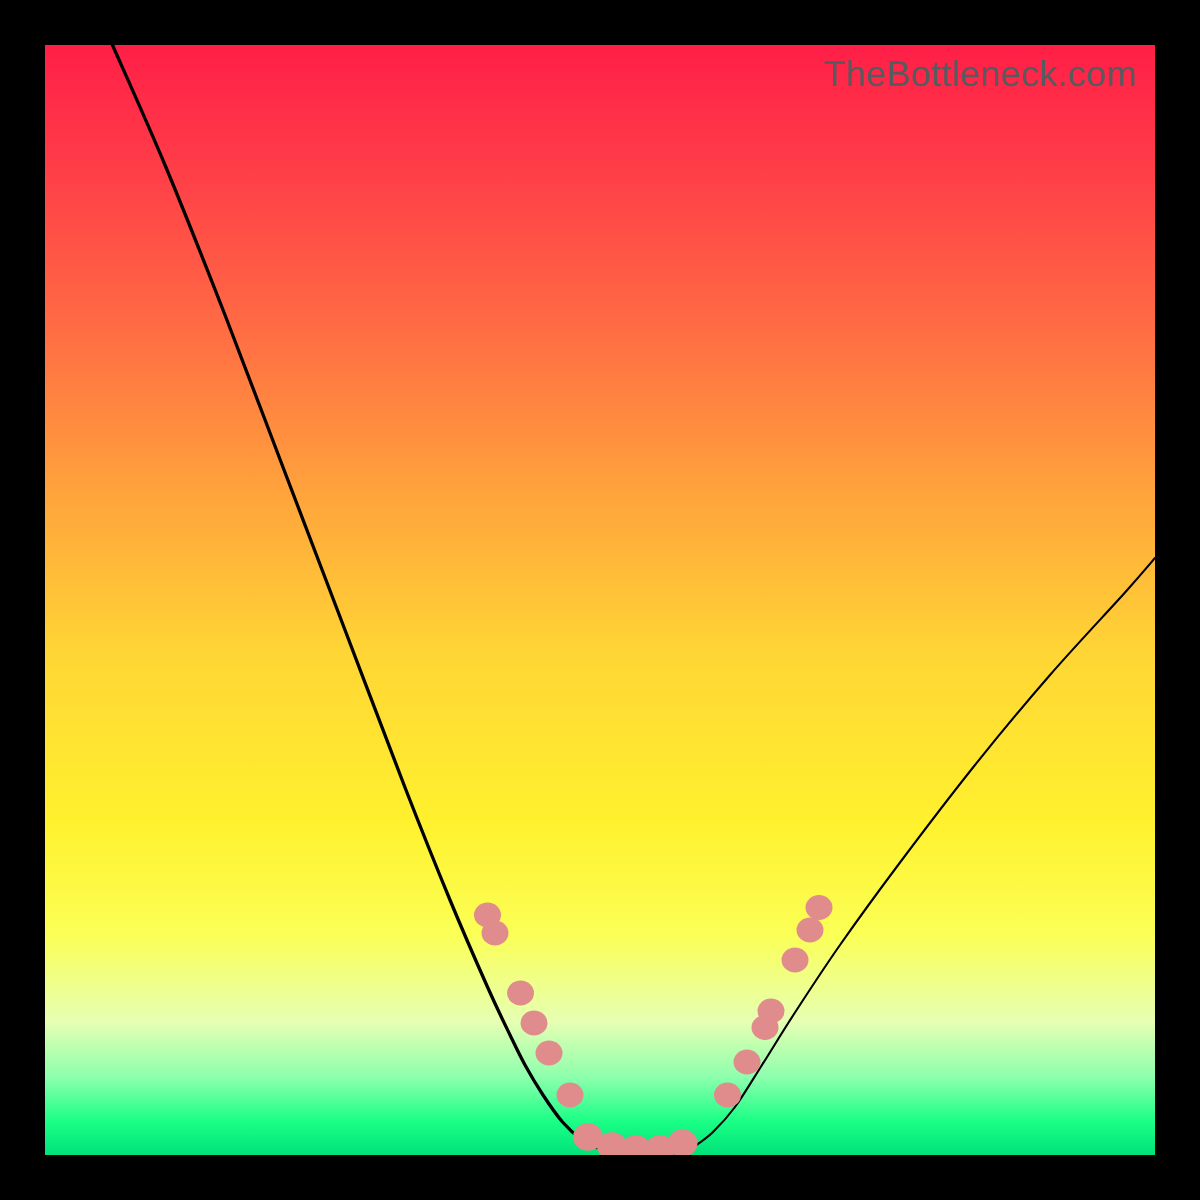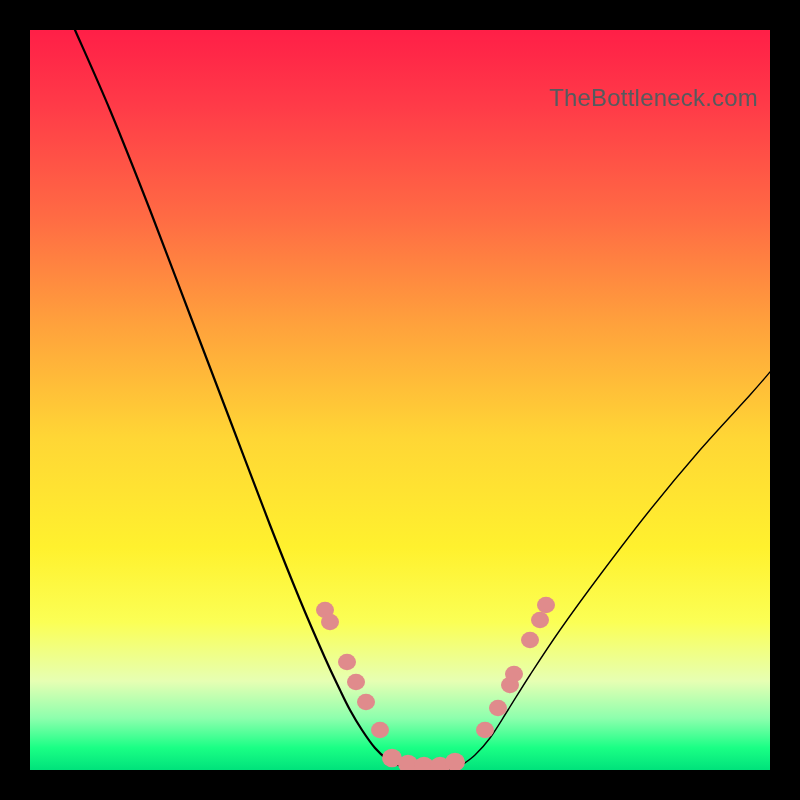"TheBottleneck.com" .watermark { margin-top: 48px -> none }
